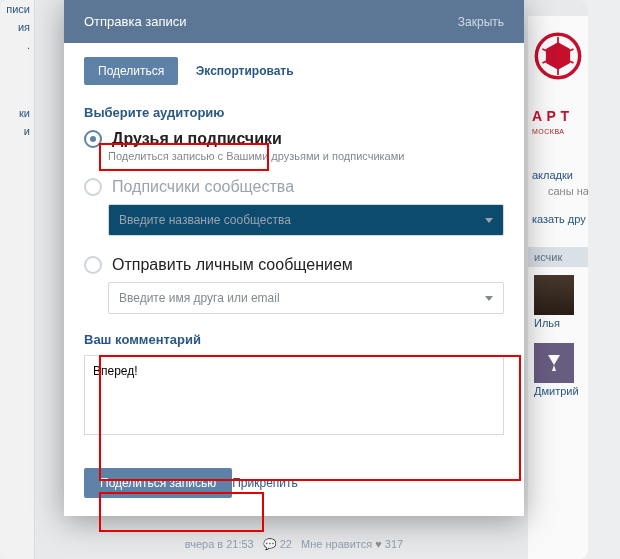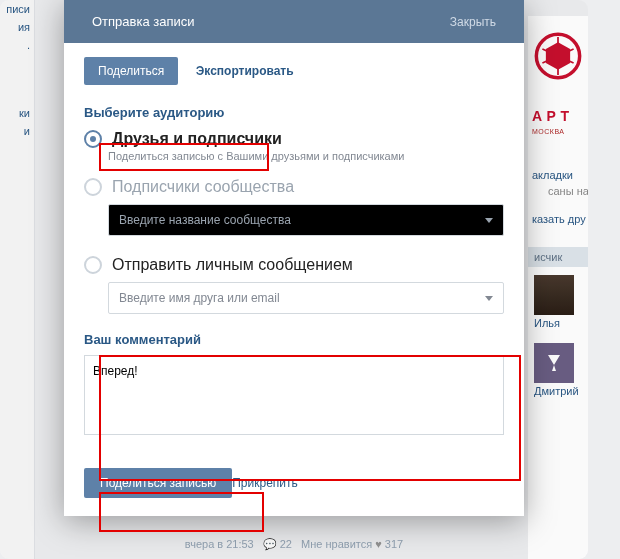"Отправка записи" .modal-header { padding: 14px 28px -> 14px 20px }
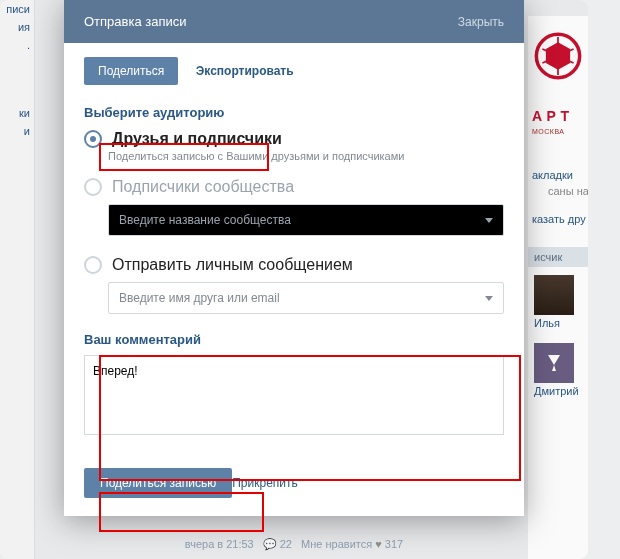"Введите название сообщества" .dd { background: #000000 -> #0c4a6e }
